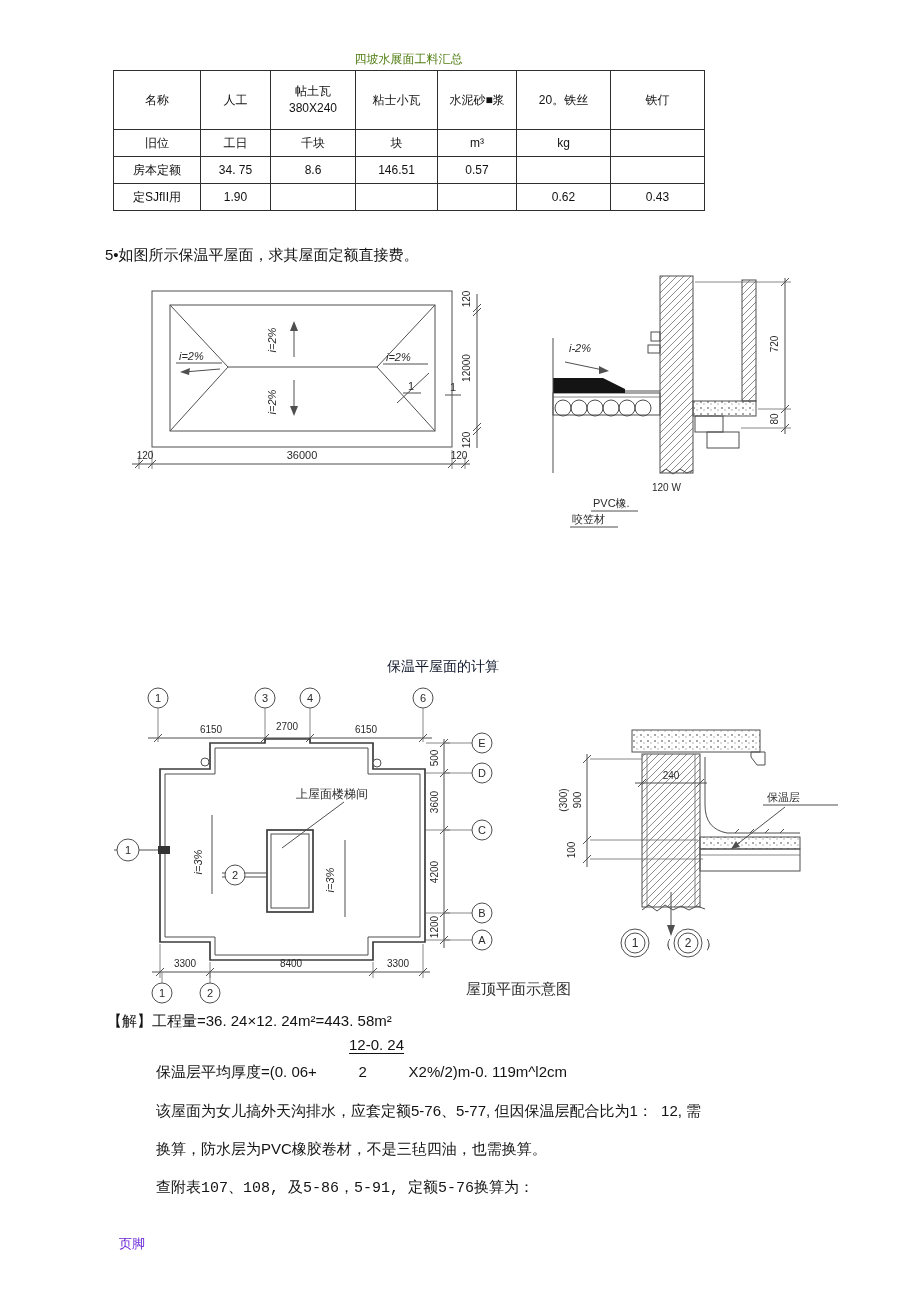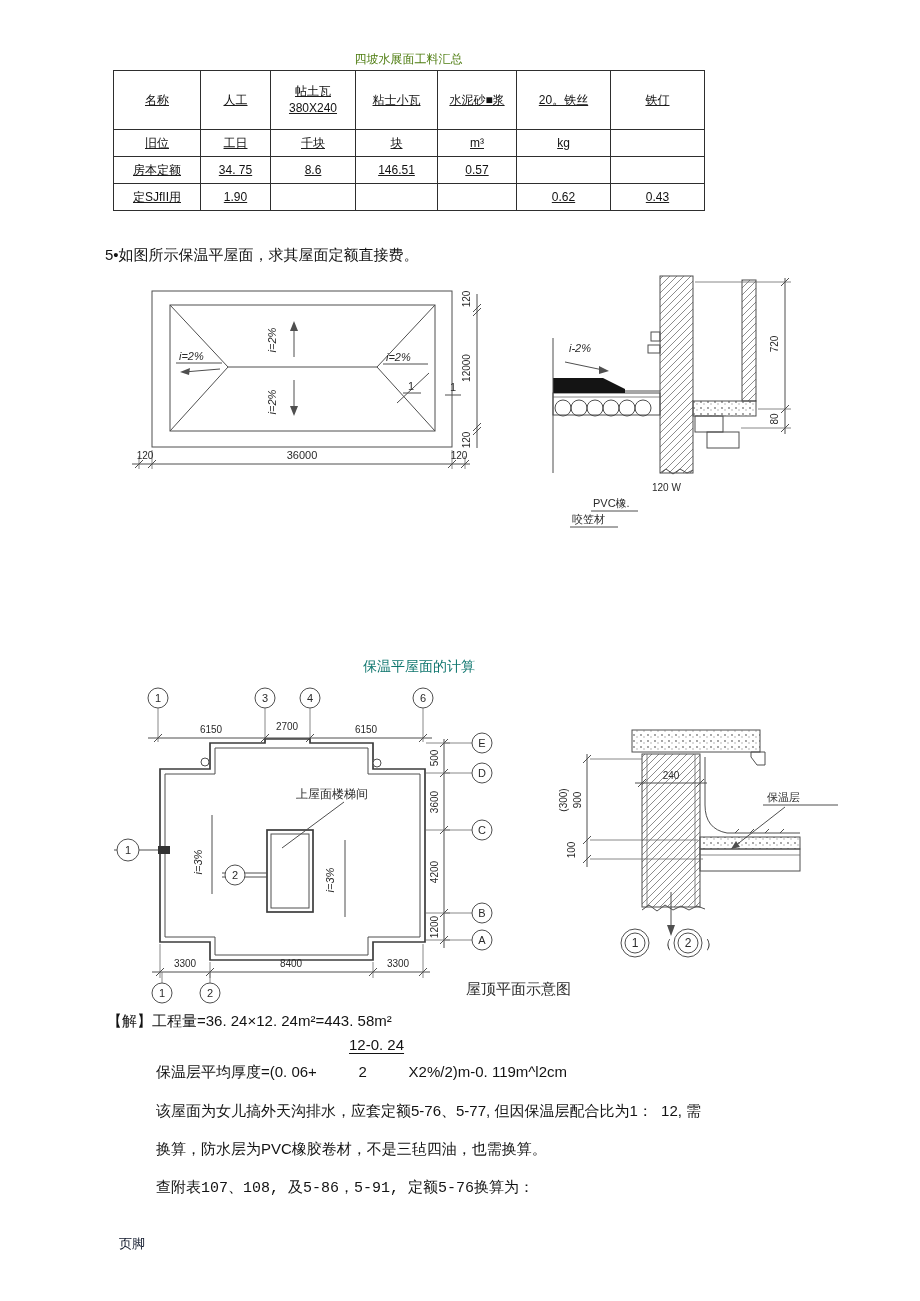"名称" table.mat { text-decoration: underline -> none }
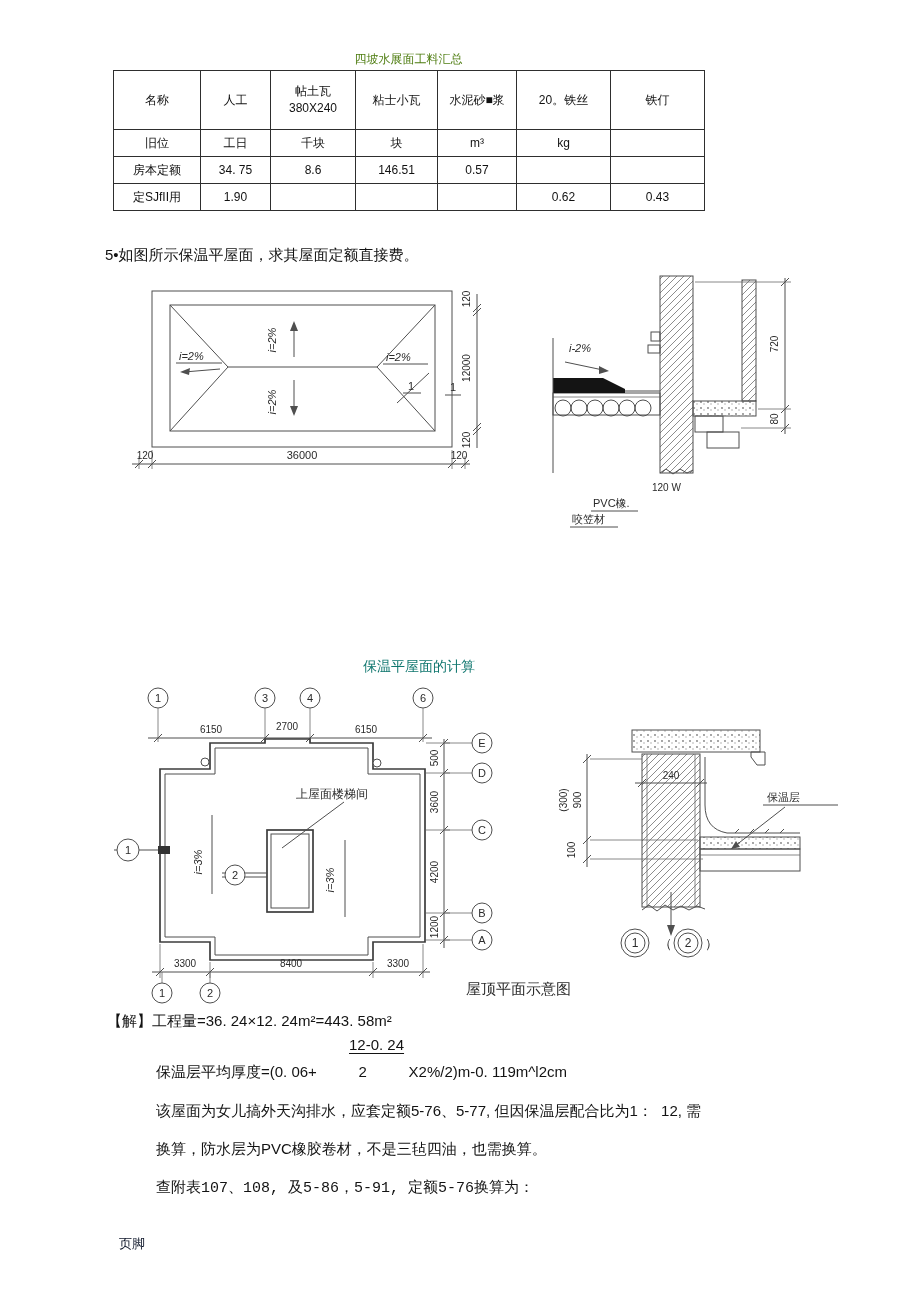"保温平屋面的计算" .sec-title { color: #0f766e -> #0f172a; margin-left: none -> 24px }
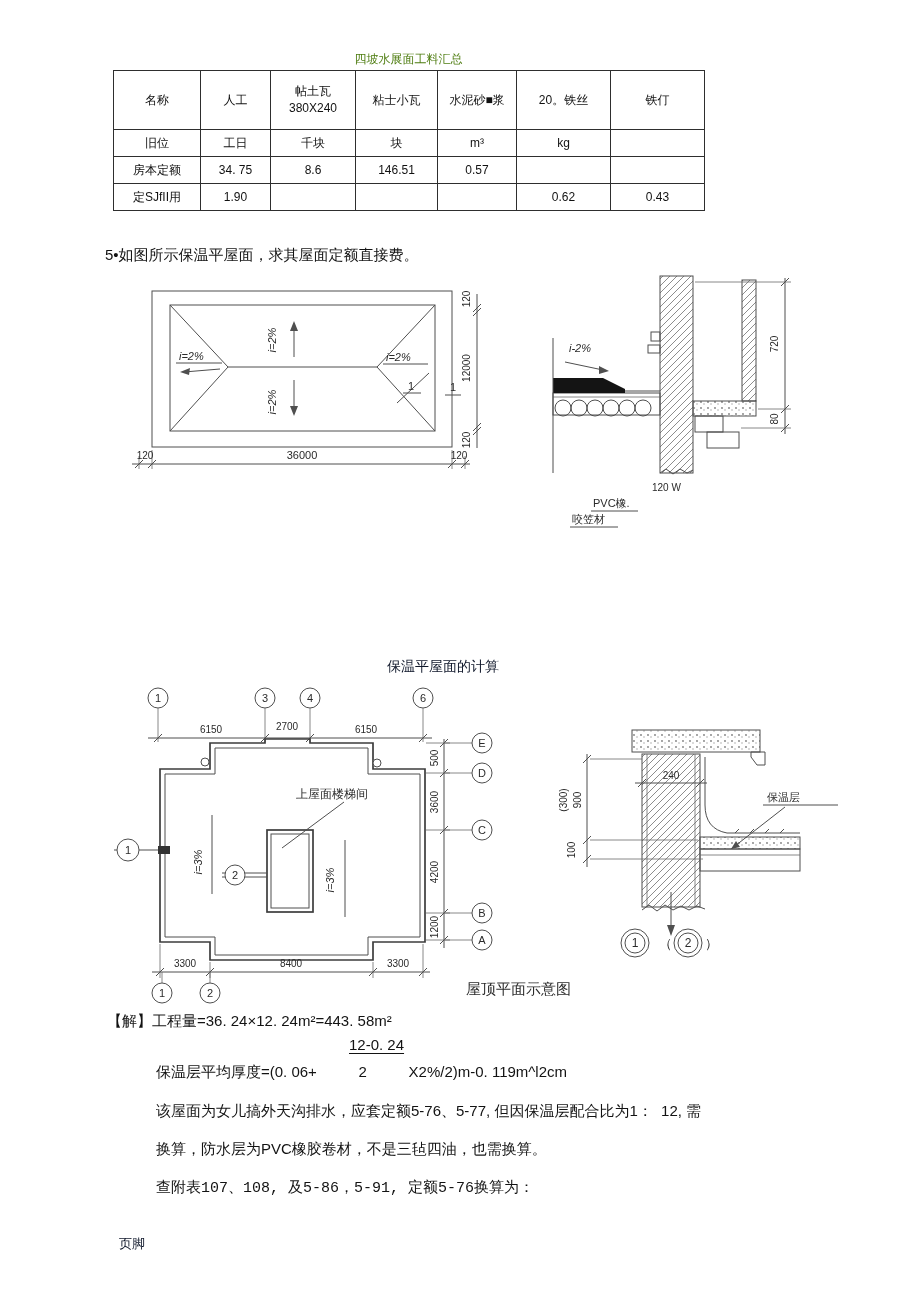"页脚" div.abs { color: #0f172a -> #6d28d9 }
